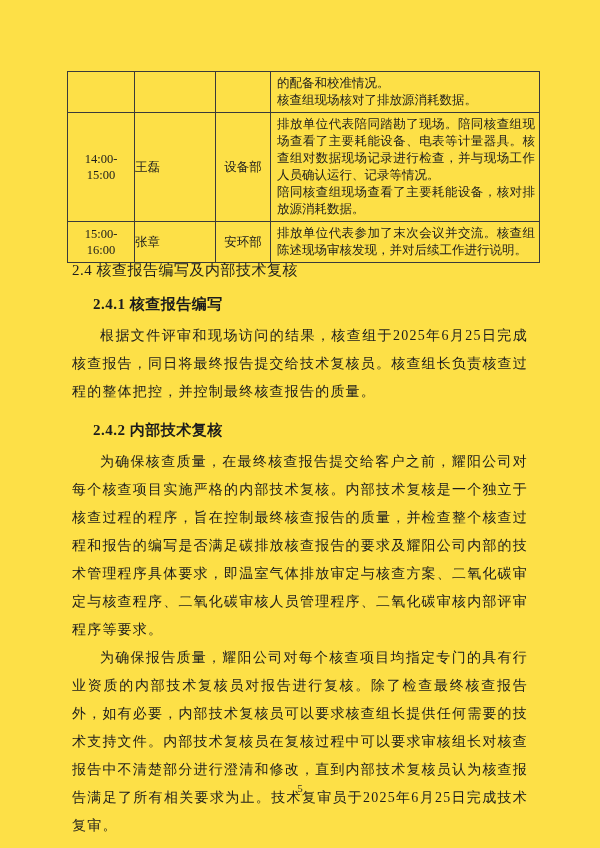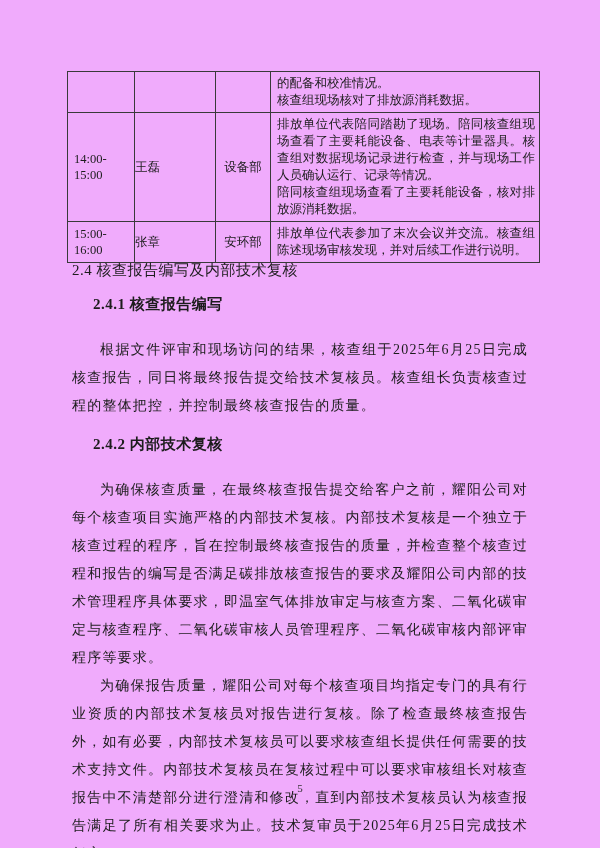"的配备和校准情况。" .page { background: #f0abfc -> #fde047 }
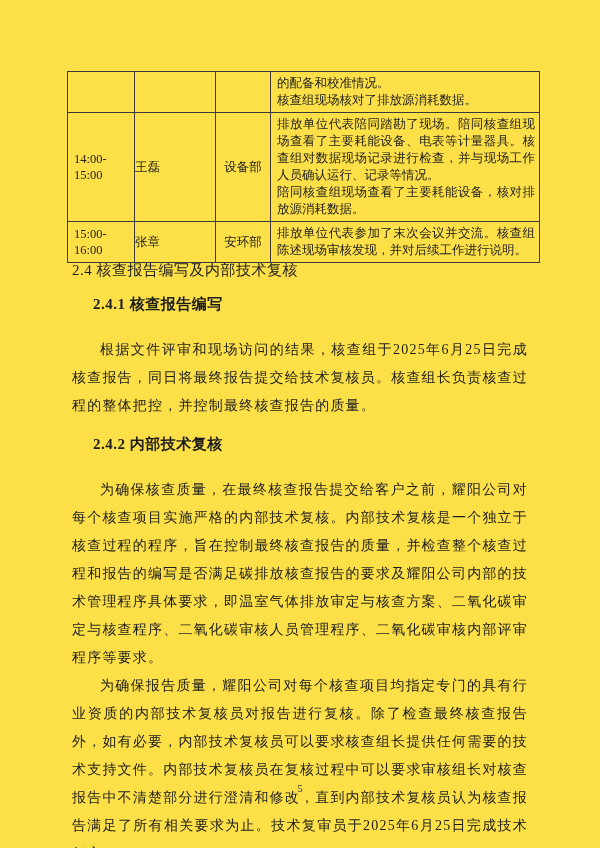"14:00-15:00" td.c-time { text-align: none -> center }
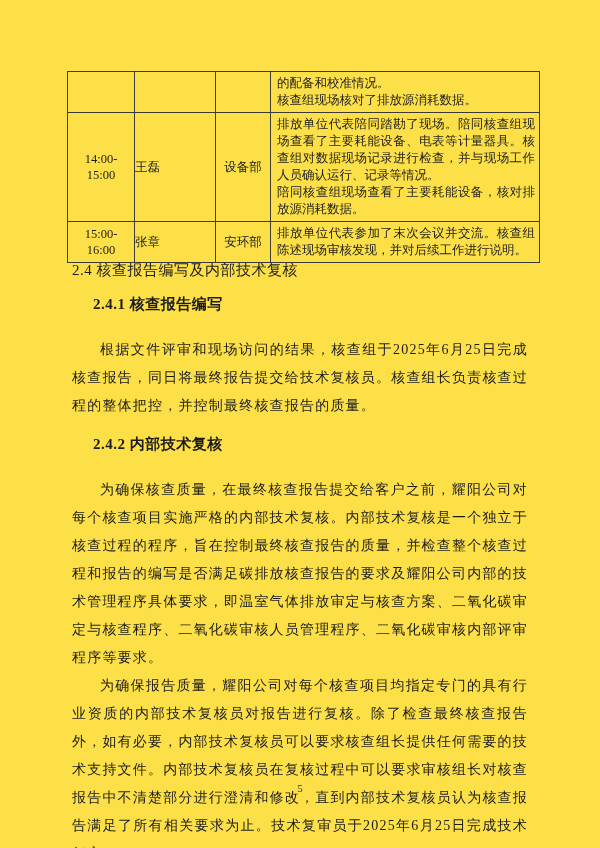"根据文件评审和现场访问的结果，核查组于2025年6月25日完成核查报告，同日将最" .body-para { margin-top: 22px -> 8px }
